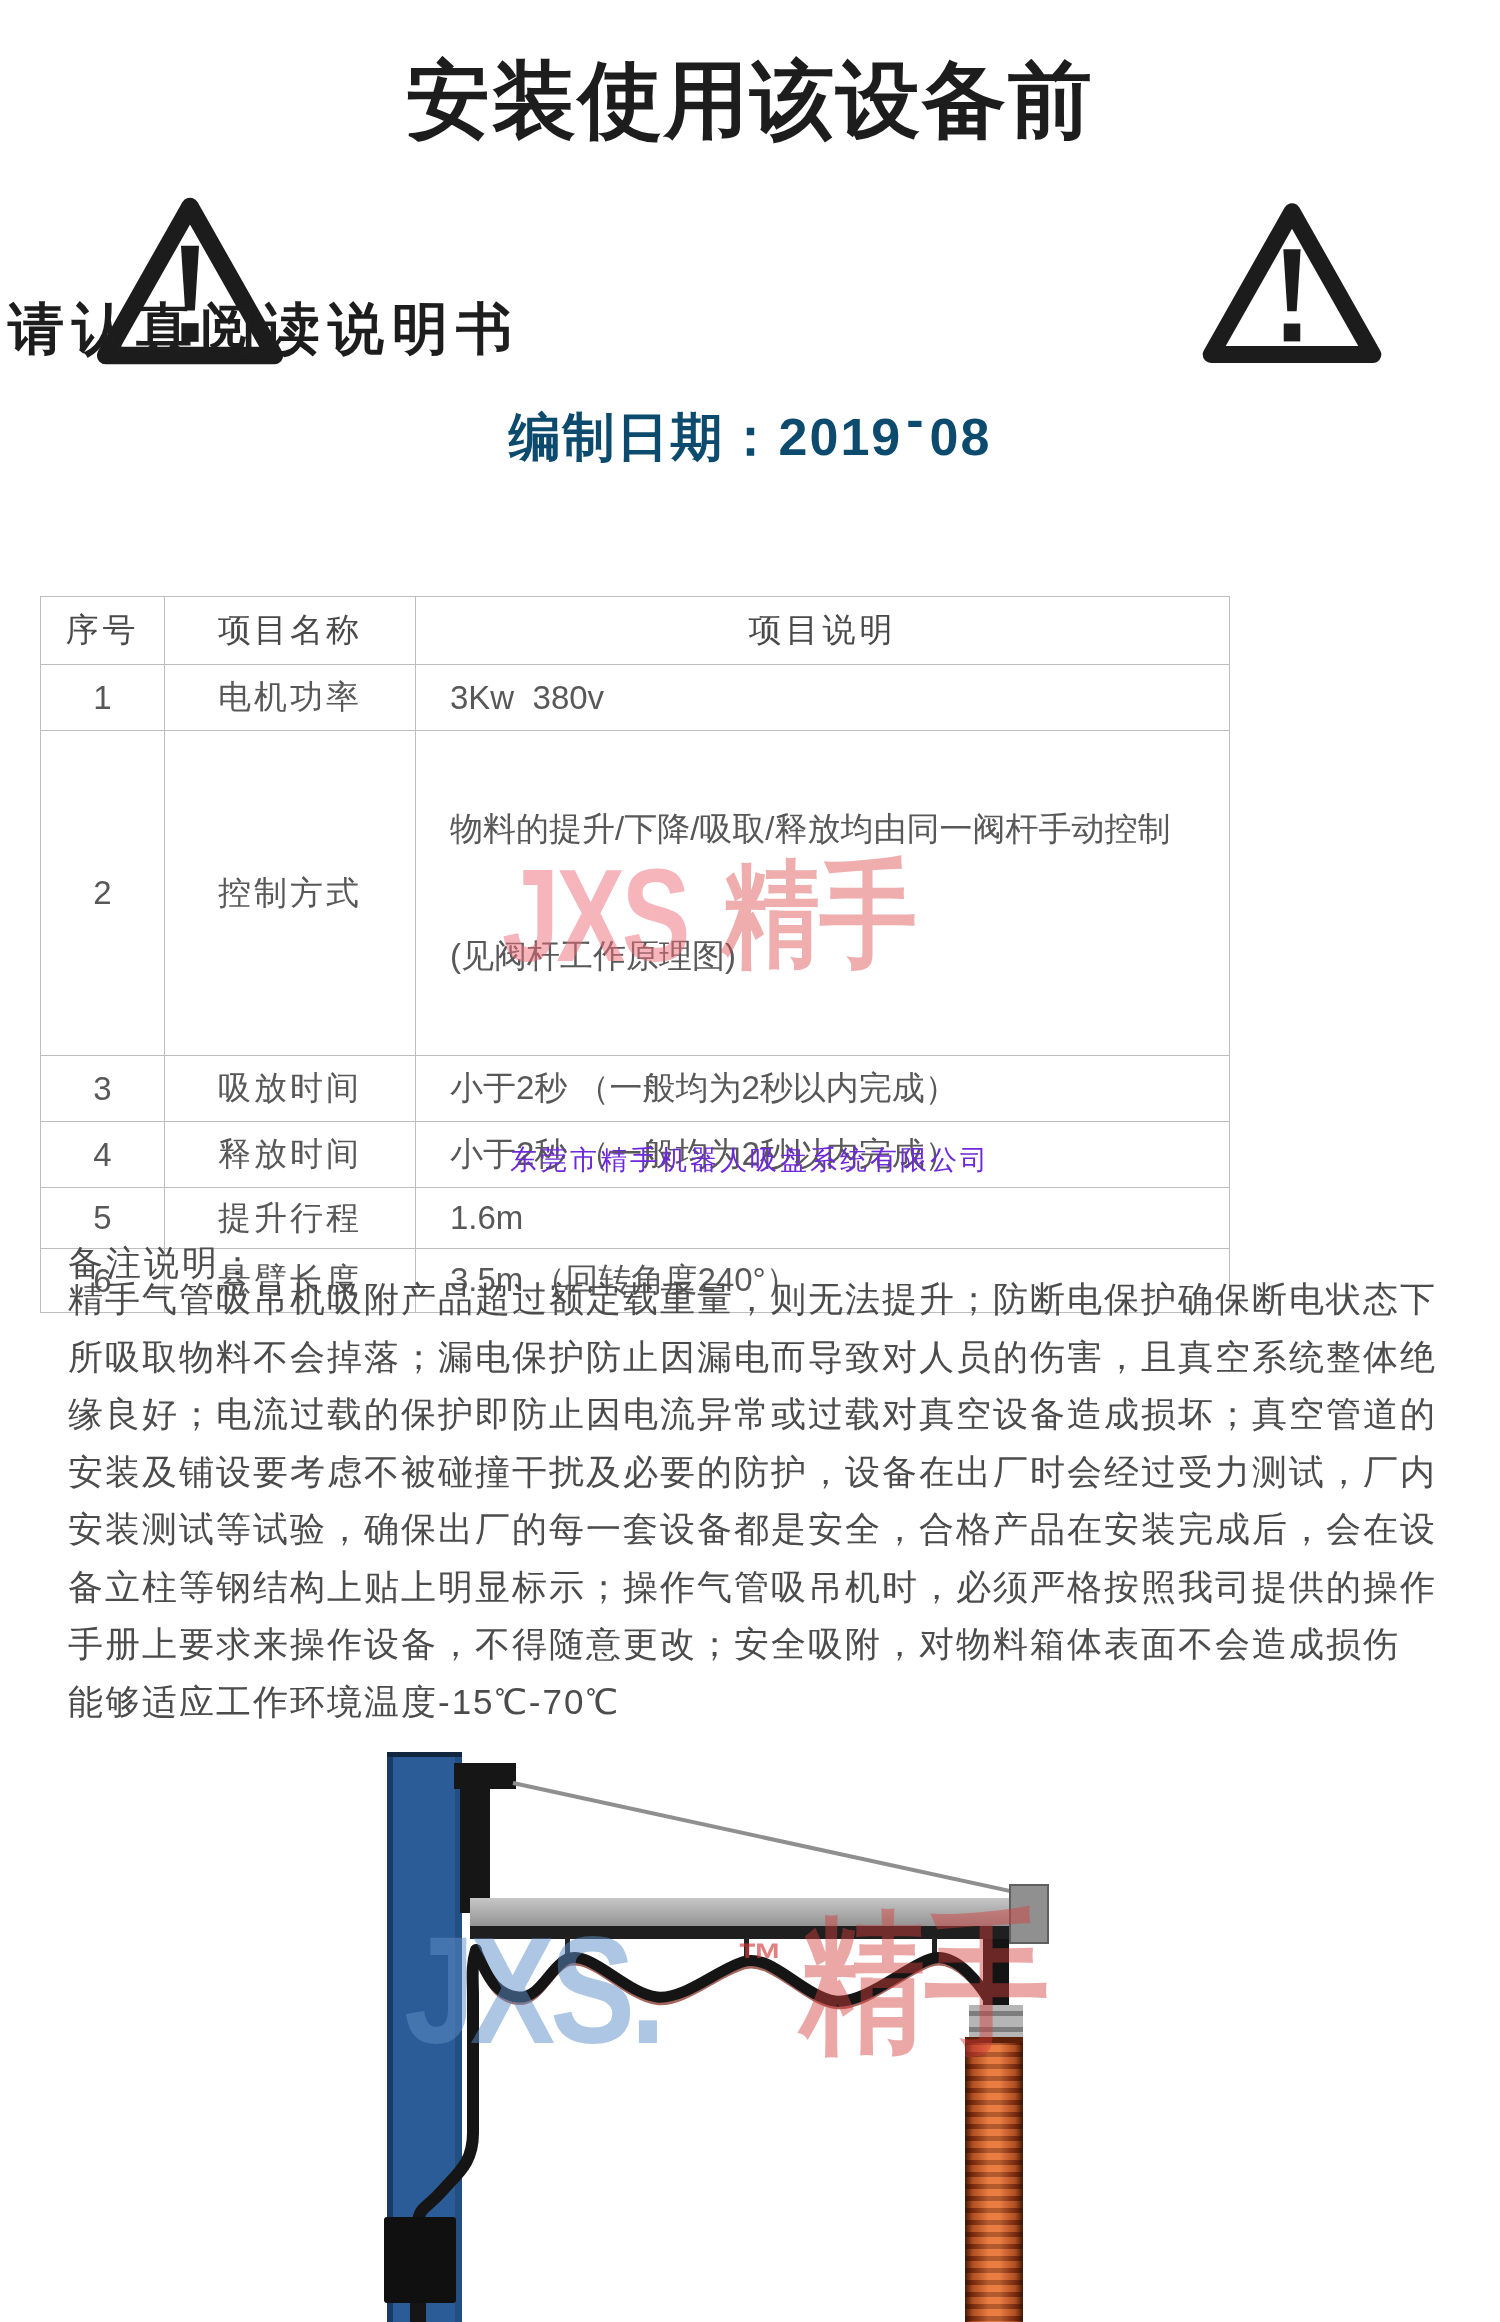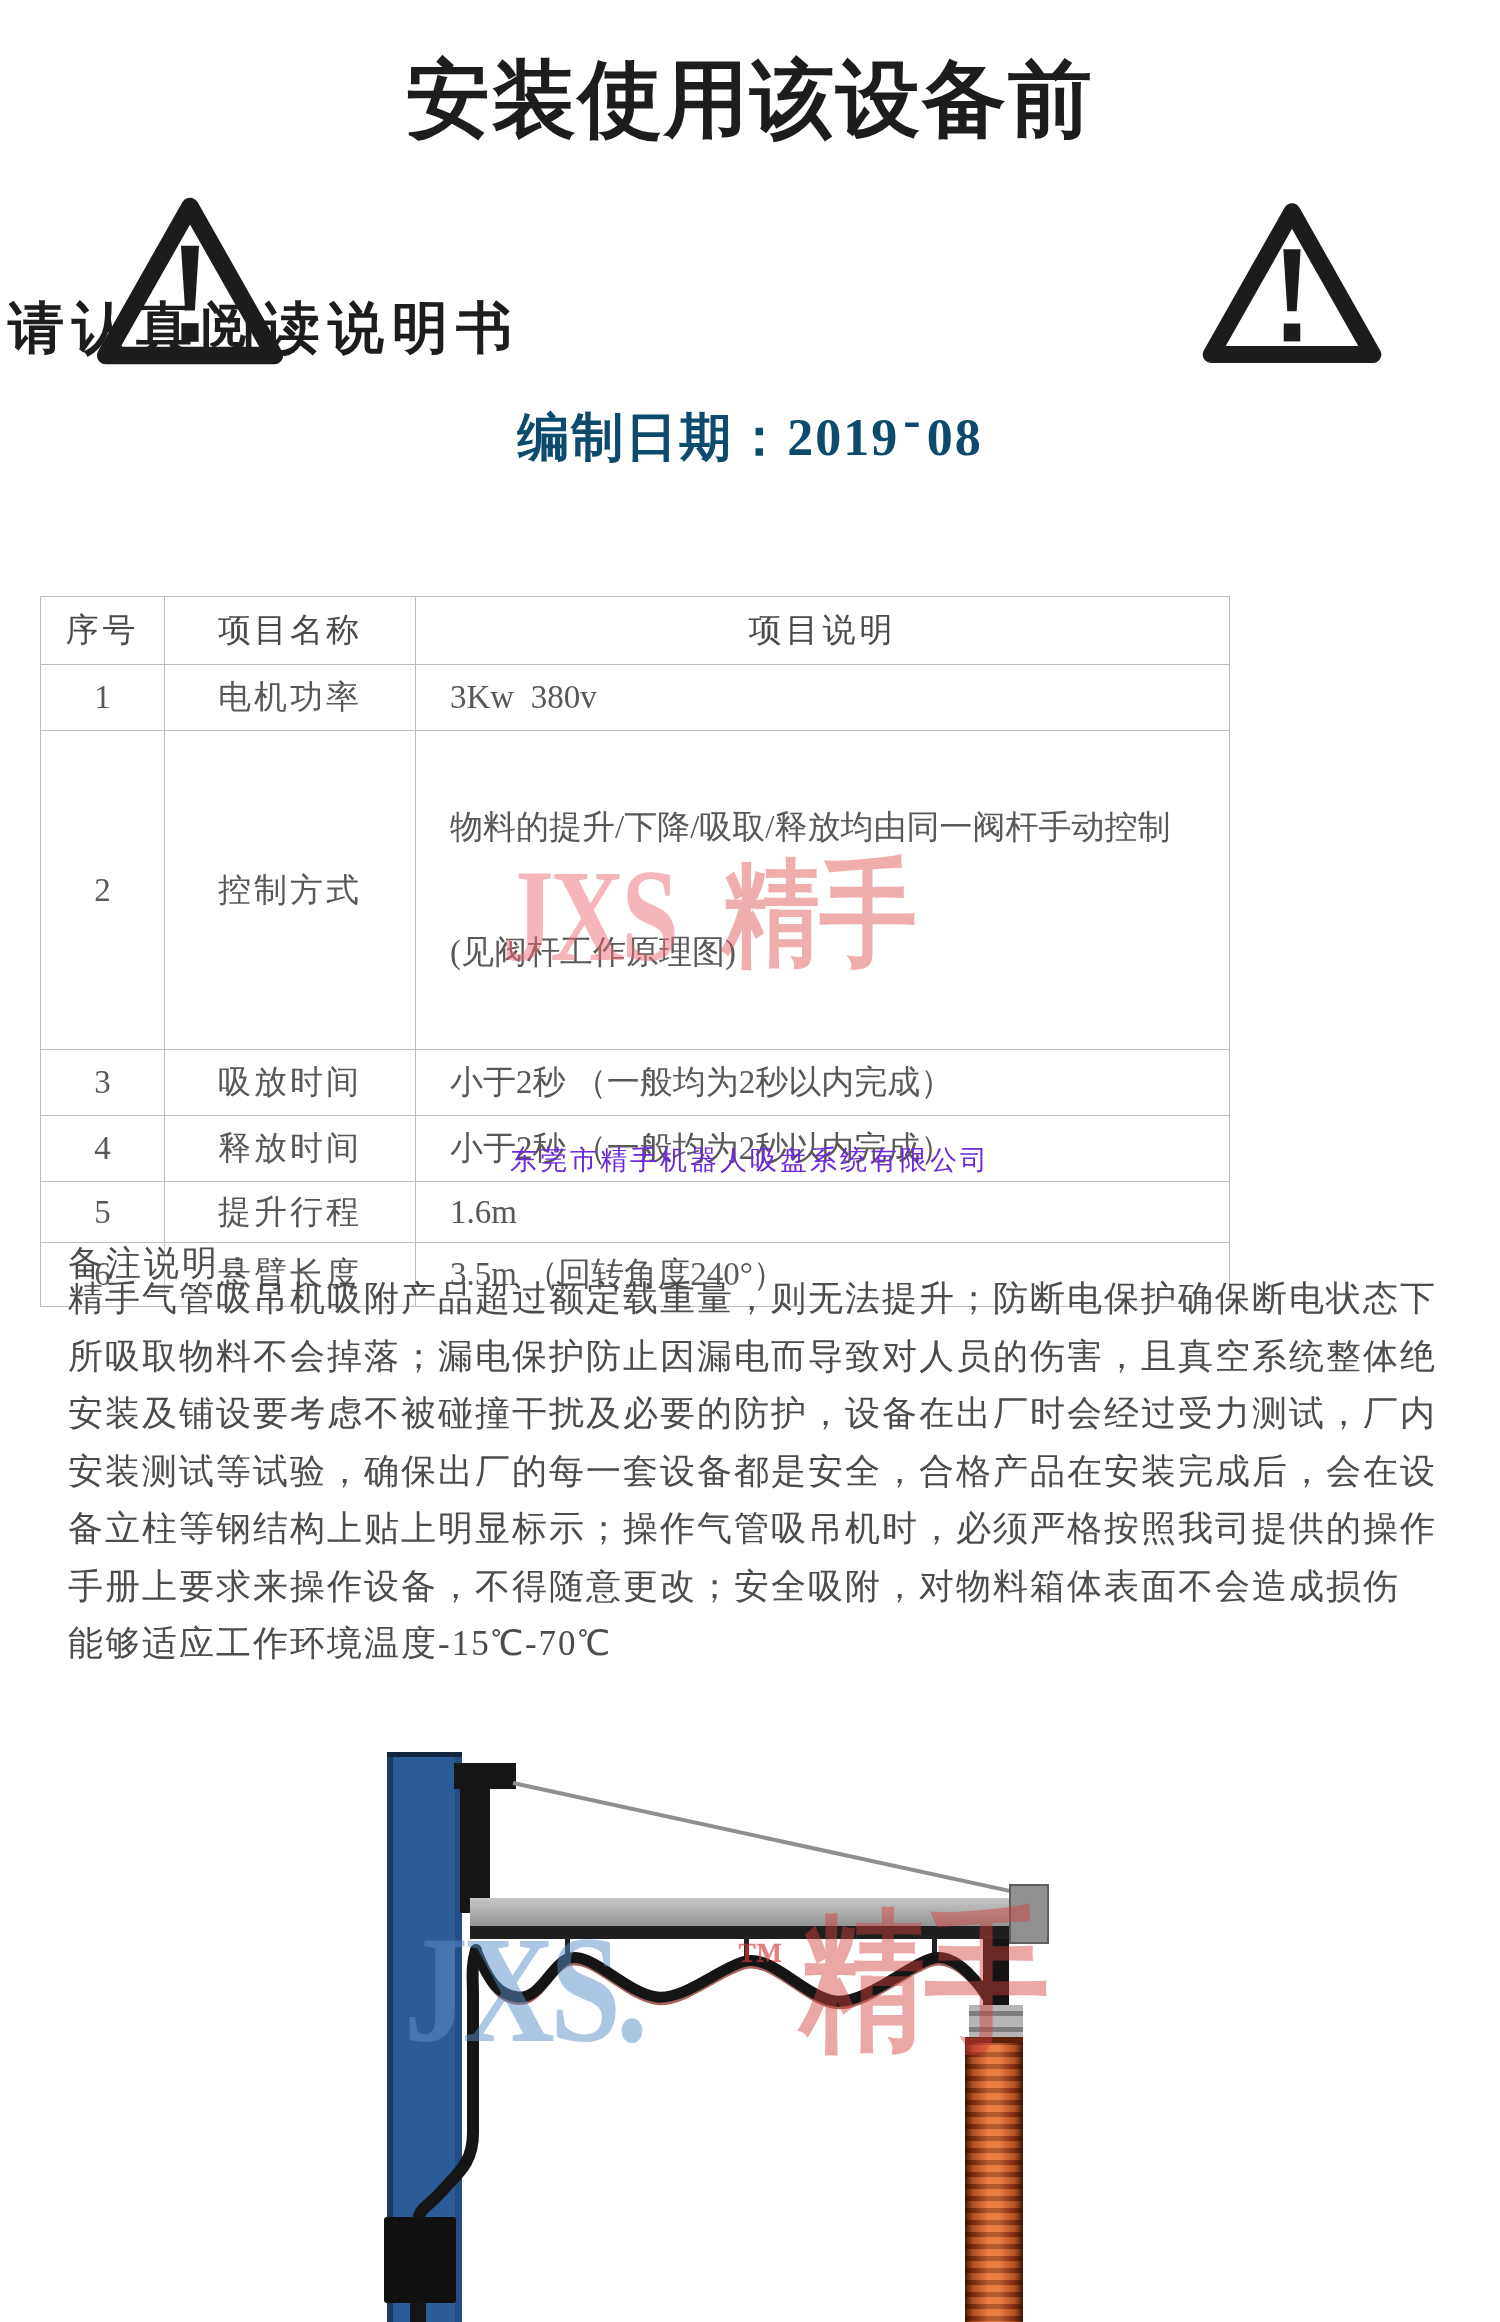"安装使用该设备前" .page { font-family: Liberation Serif, serif -> Liberation Sans, sans-serif }
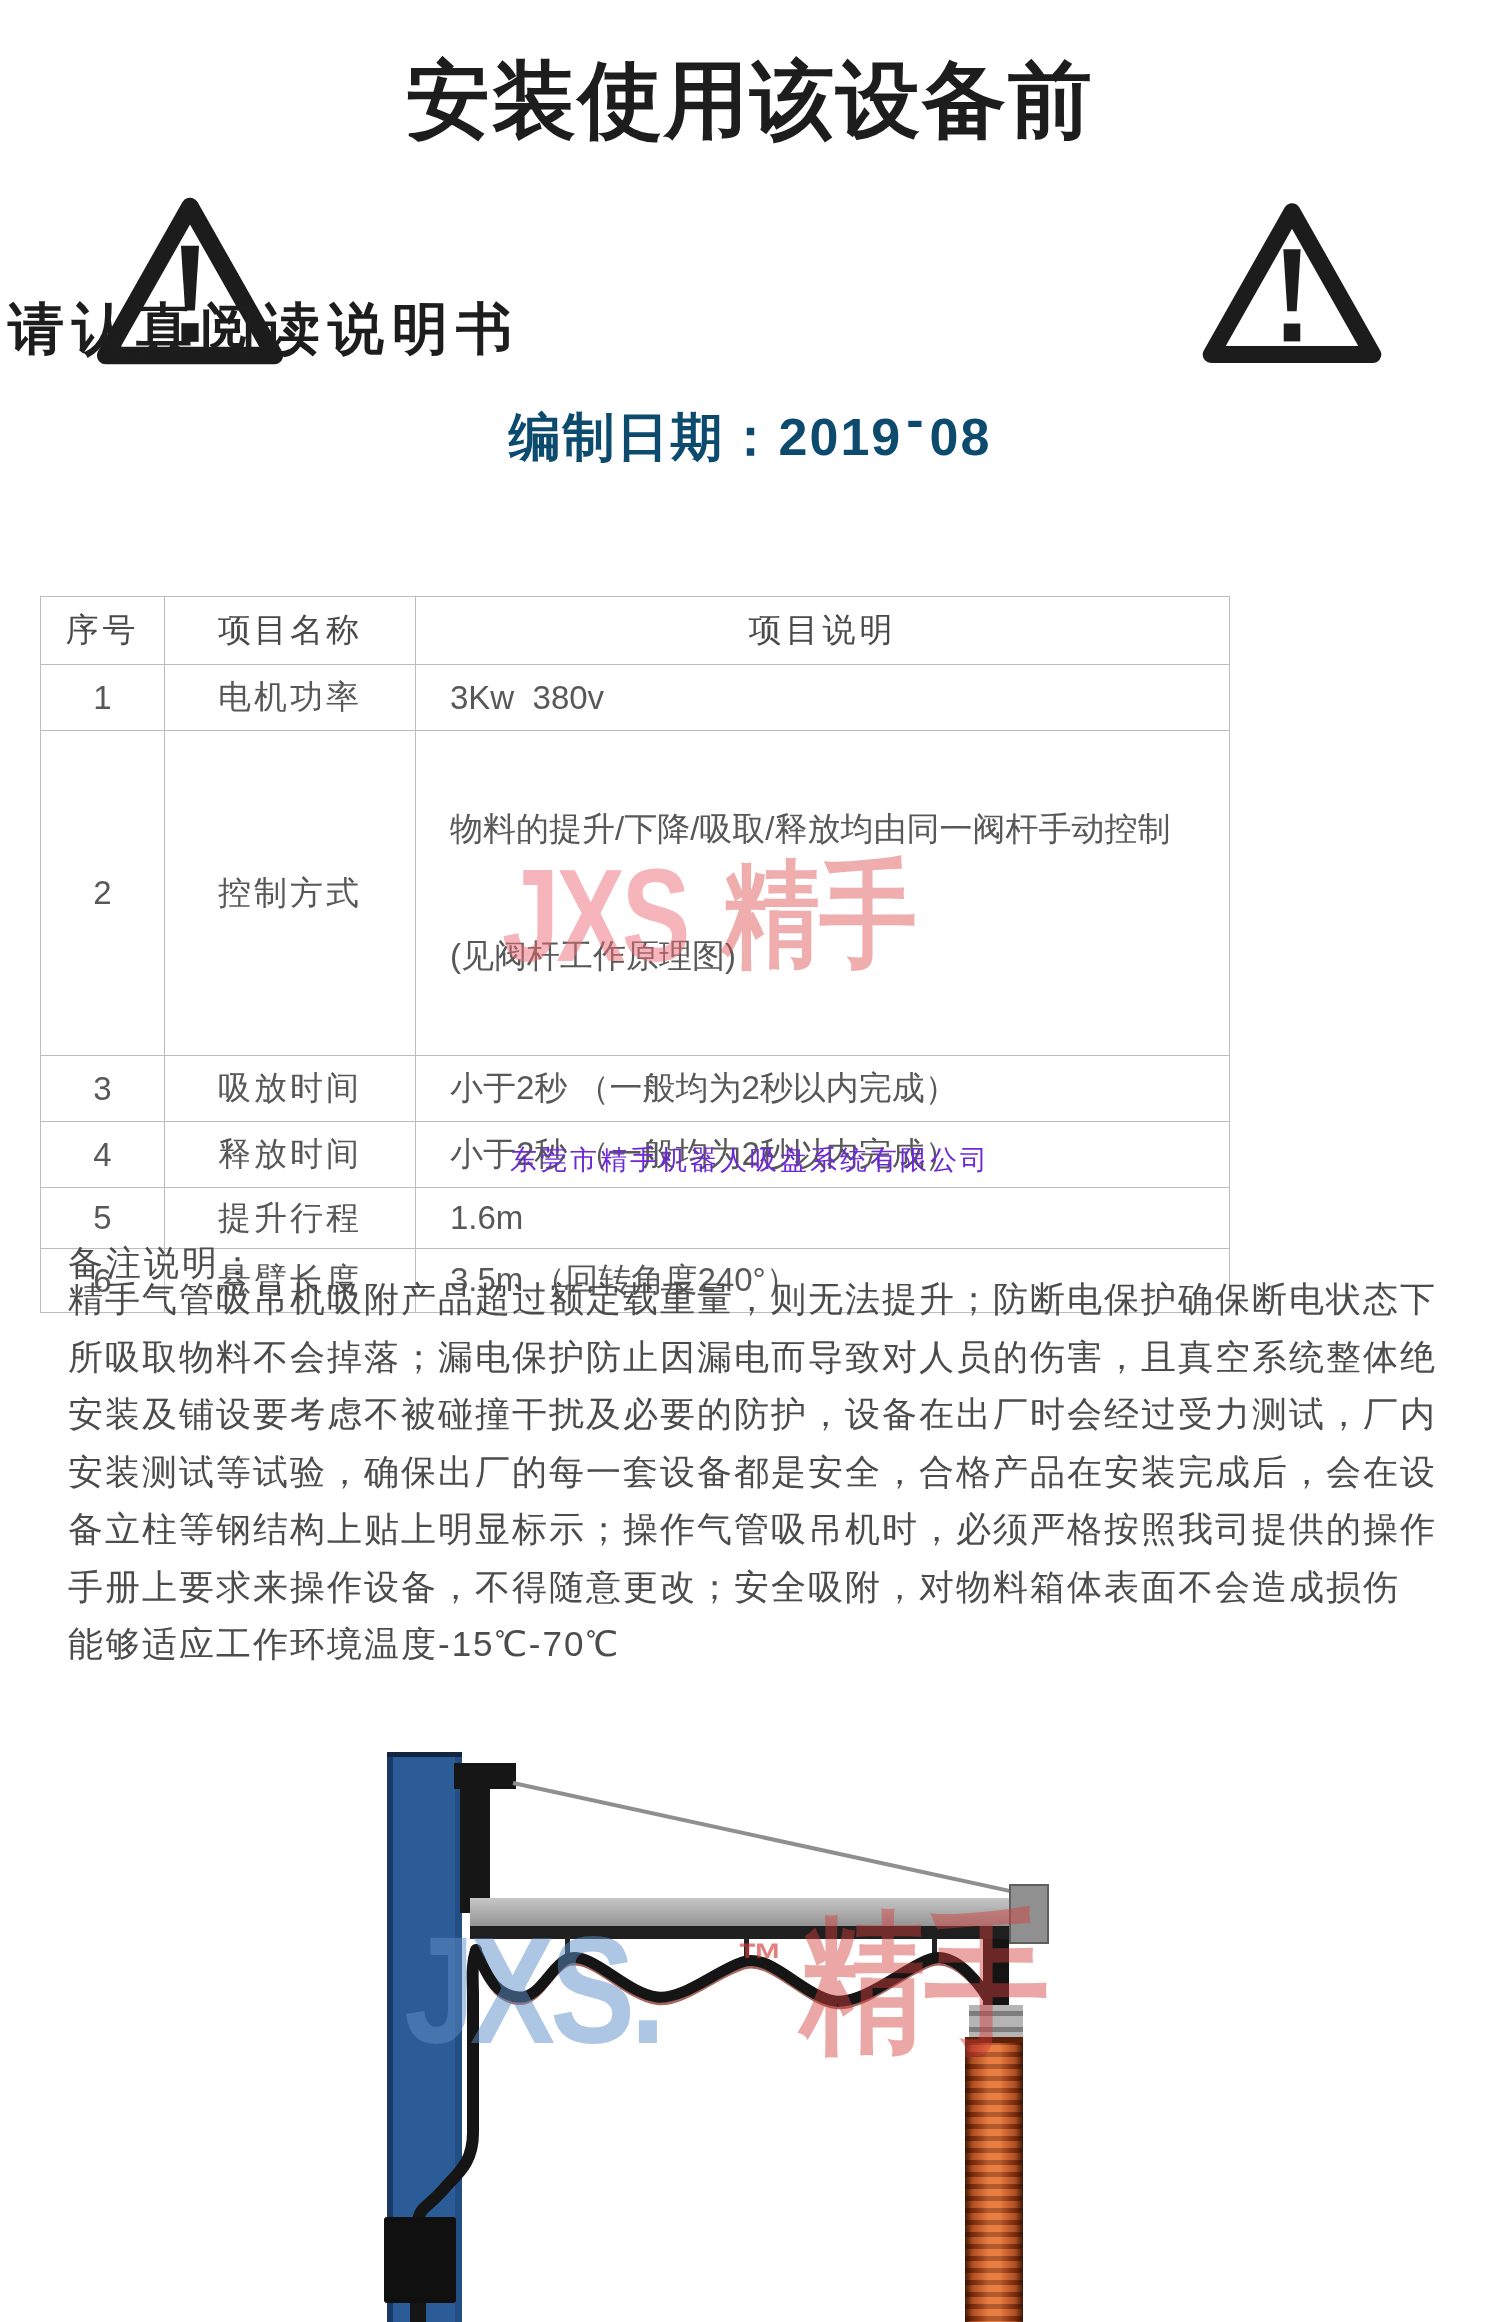"缘良好；电流过载的保护即防止因电流异常或过载对真空设备造成损坏；真空管道的" div.nline { html: none -> <div>缘良好；电流过载的保护即防止因电流异常或过载对真空设备造成损坏；真空管道的</div> }
